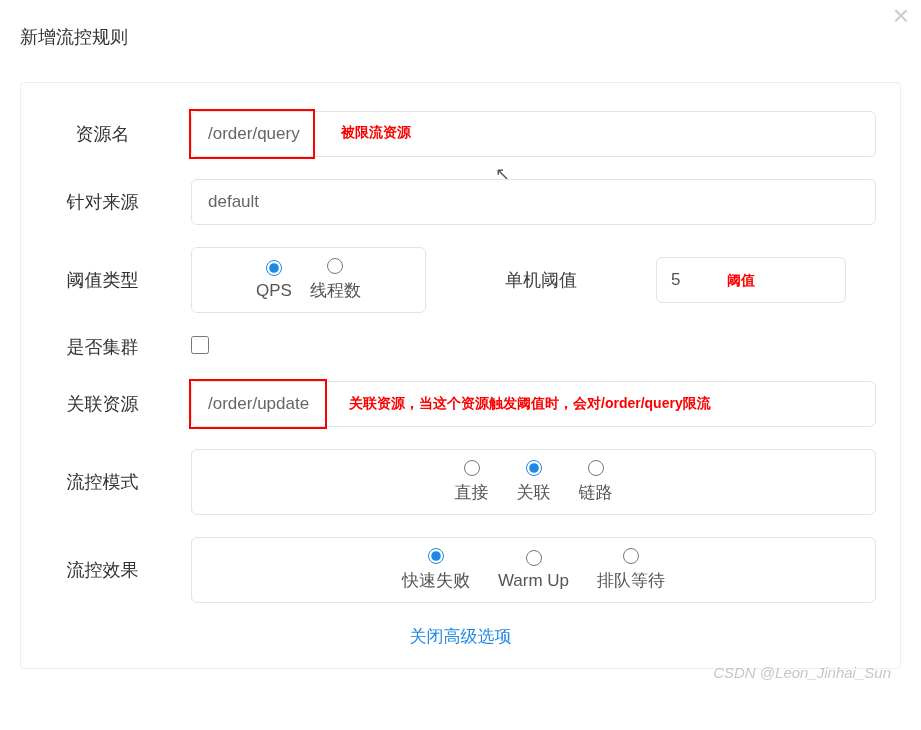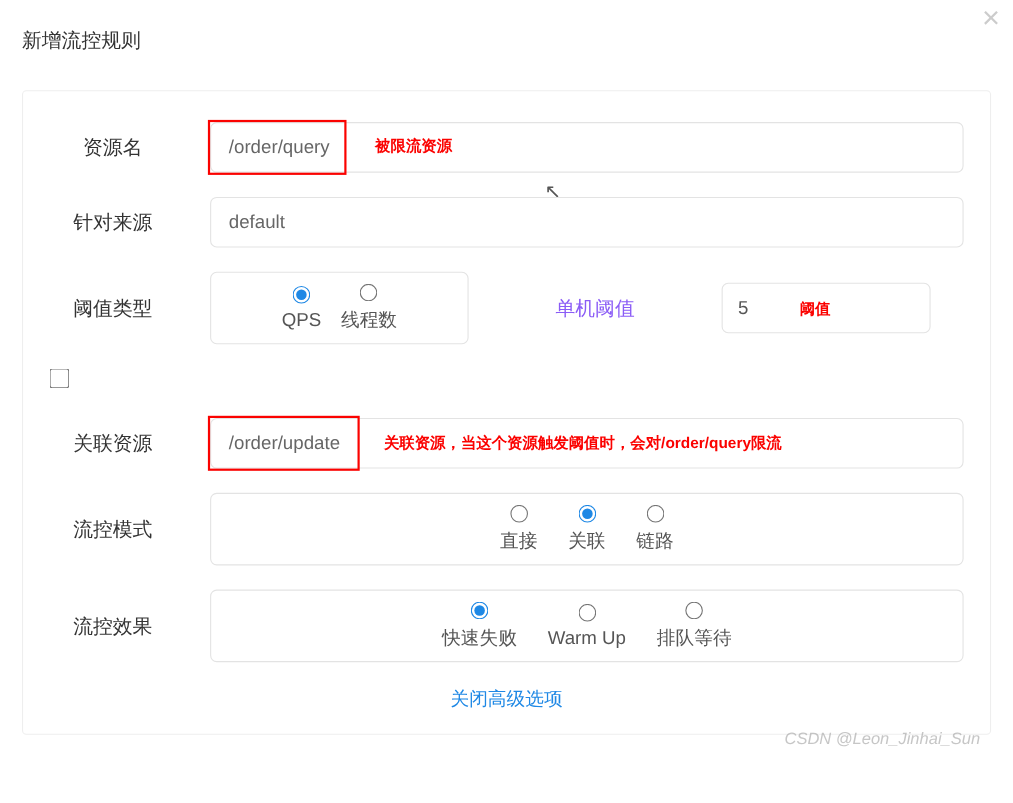"单机阈值" .threshold-mid-label { color: #8b5cf6 -> #404040 }
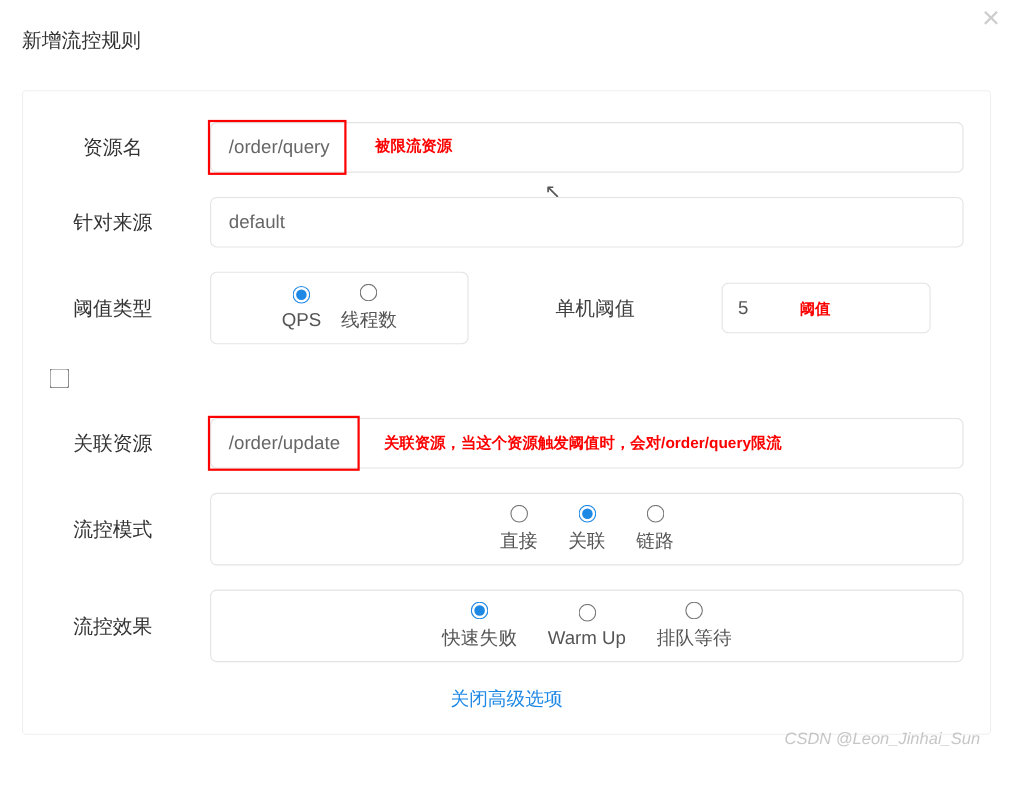"是否集群" div.label { html: none -> <div>是否集群</div> }
